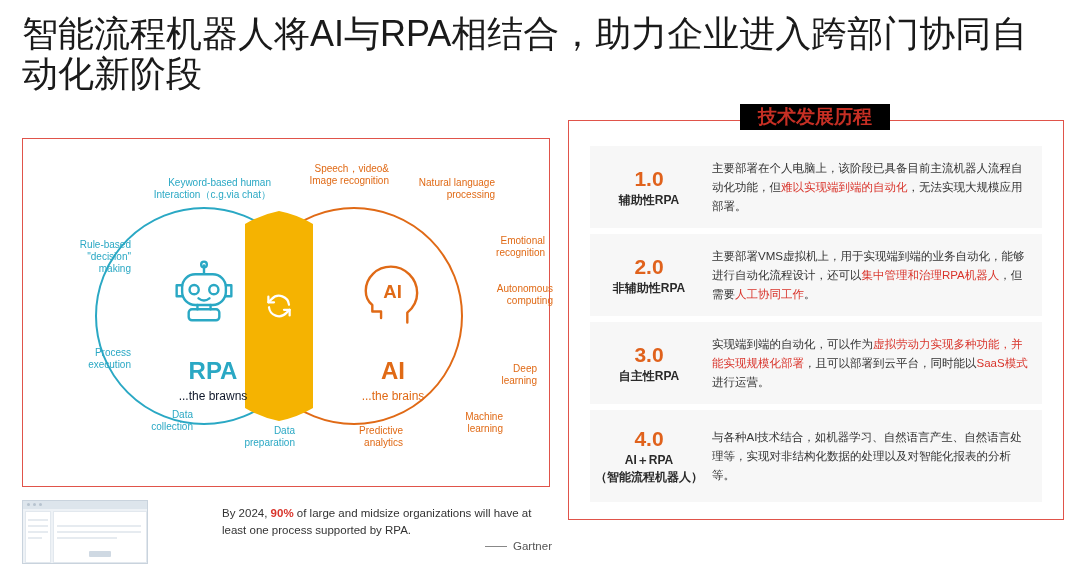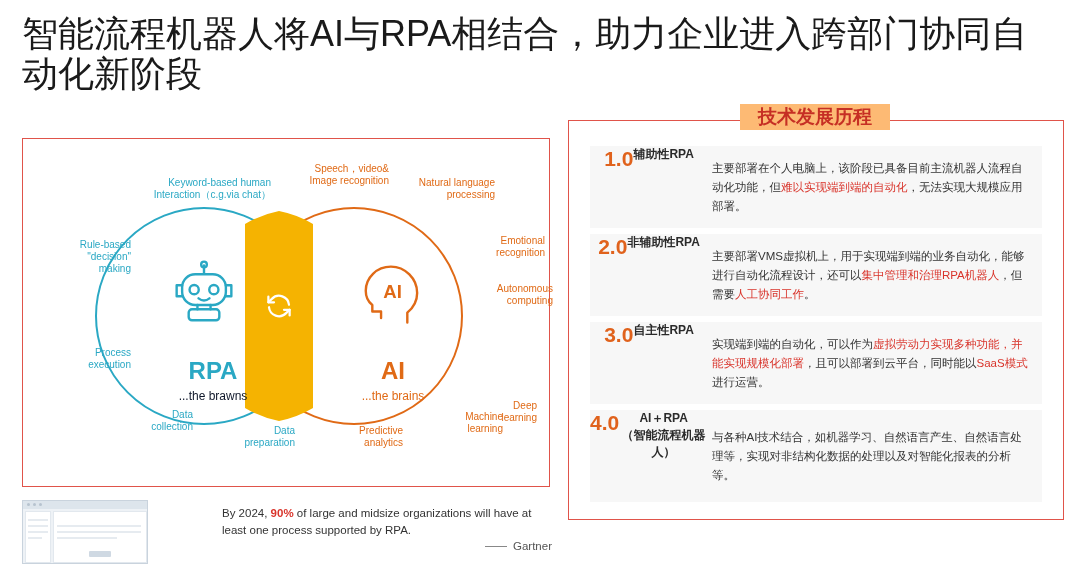"技术发展历程" .right-title { background: #fdba74 -> #000000 }
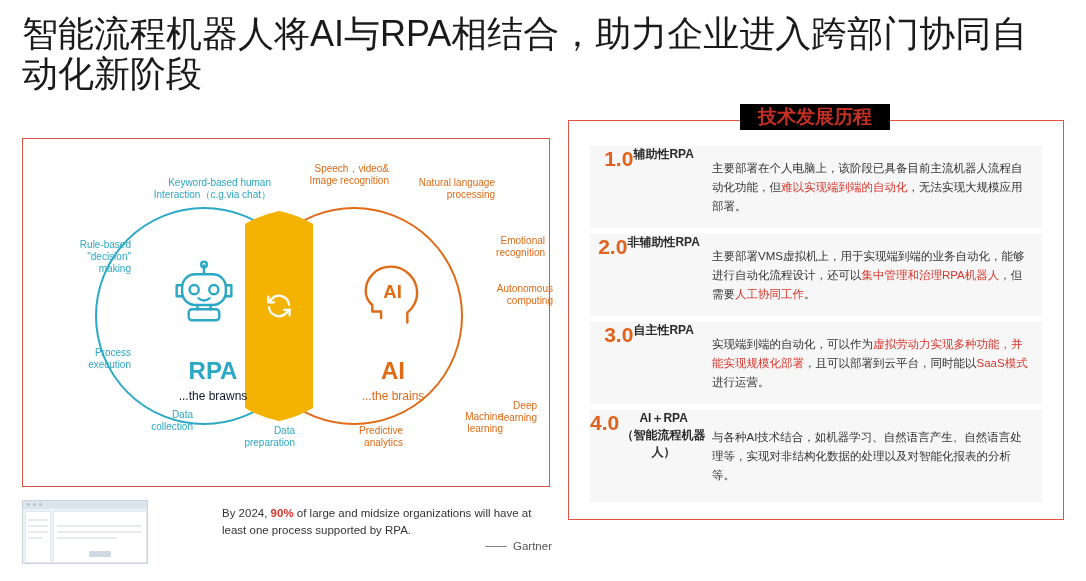"1.0" .row-left { align-items: none -> center; flex-direction: none -> column }
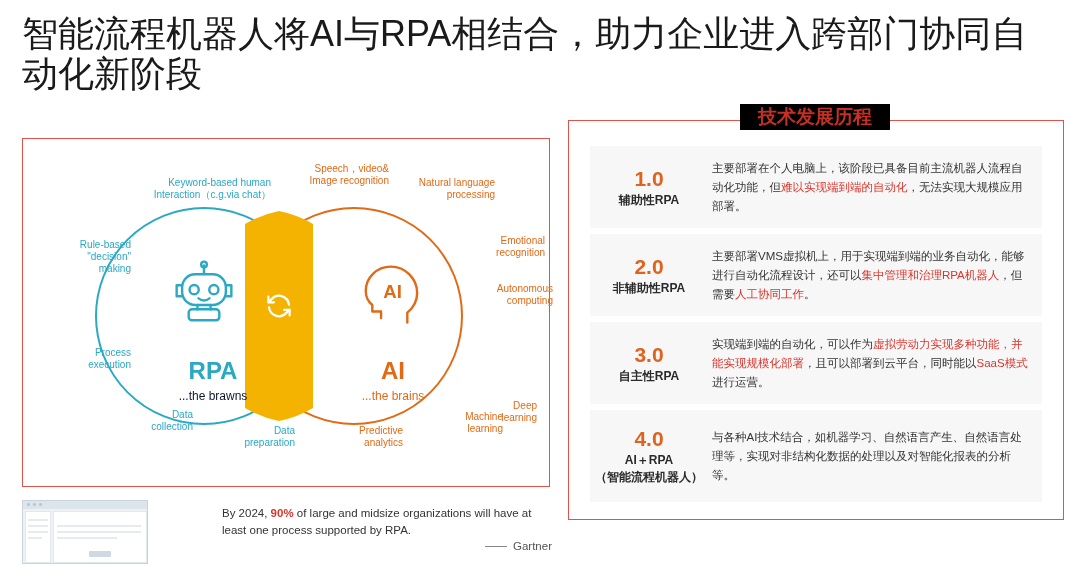"Deep" div.lbl { margin-top: 37px -> none }
